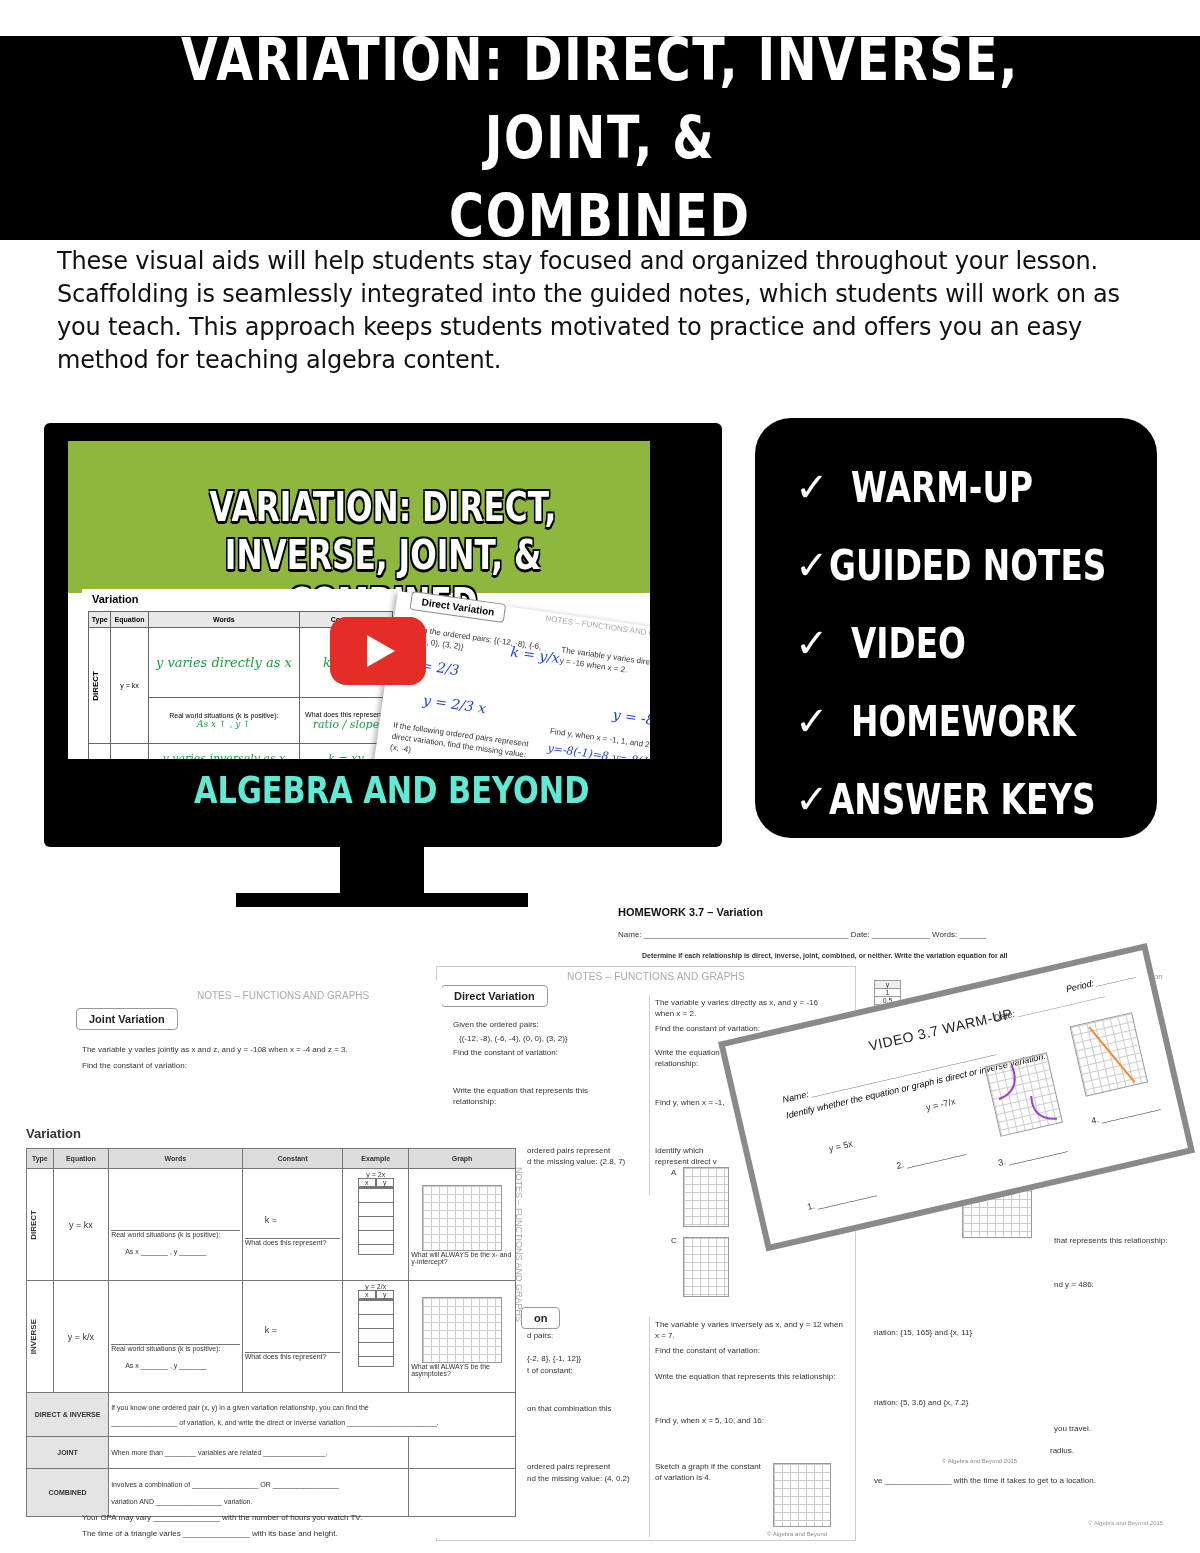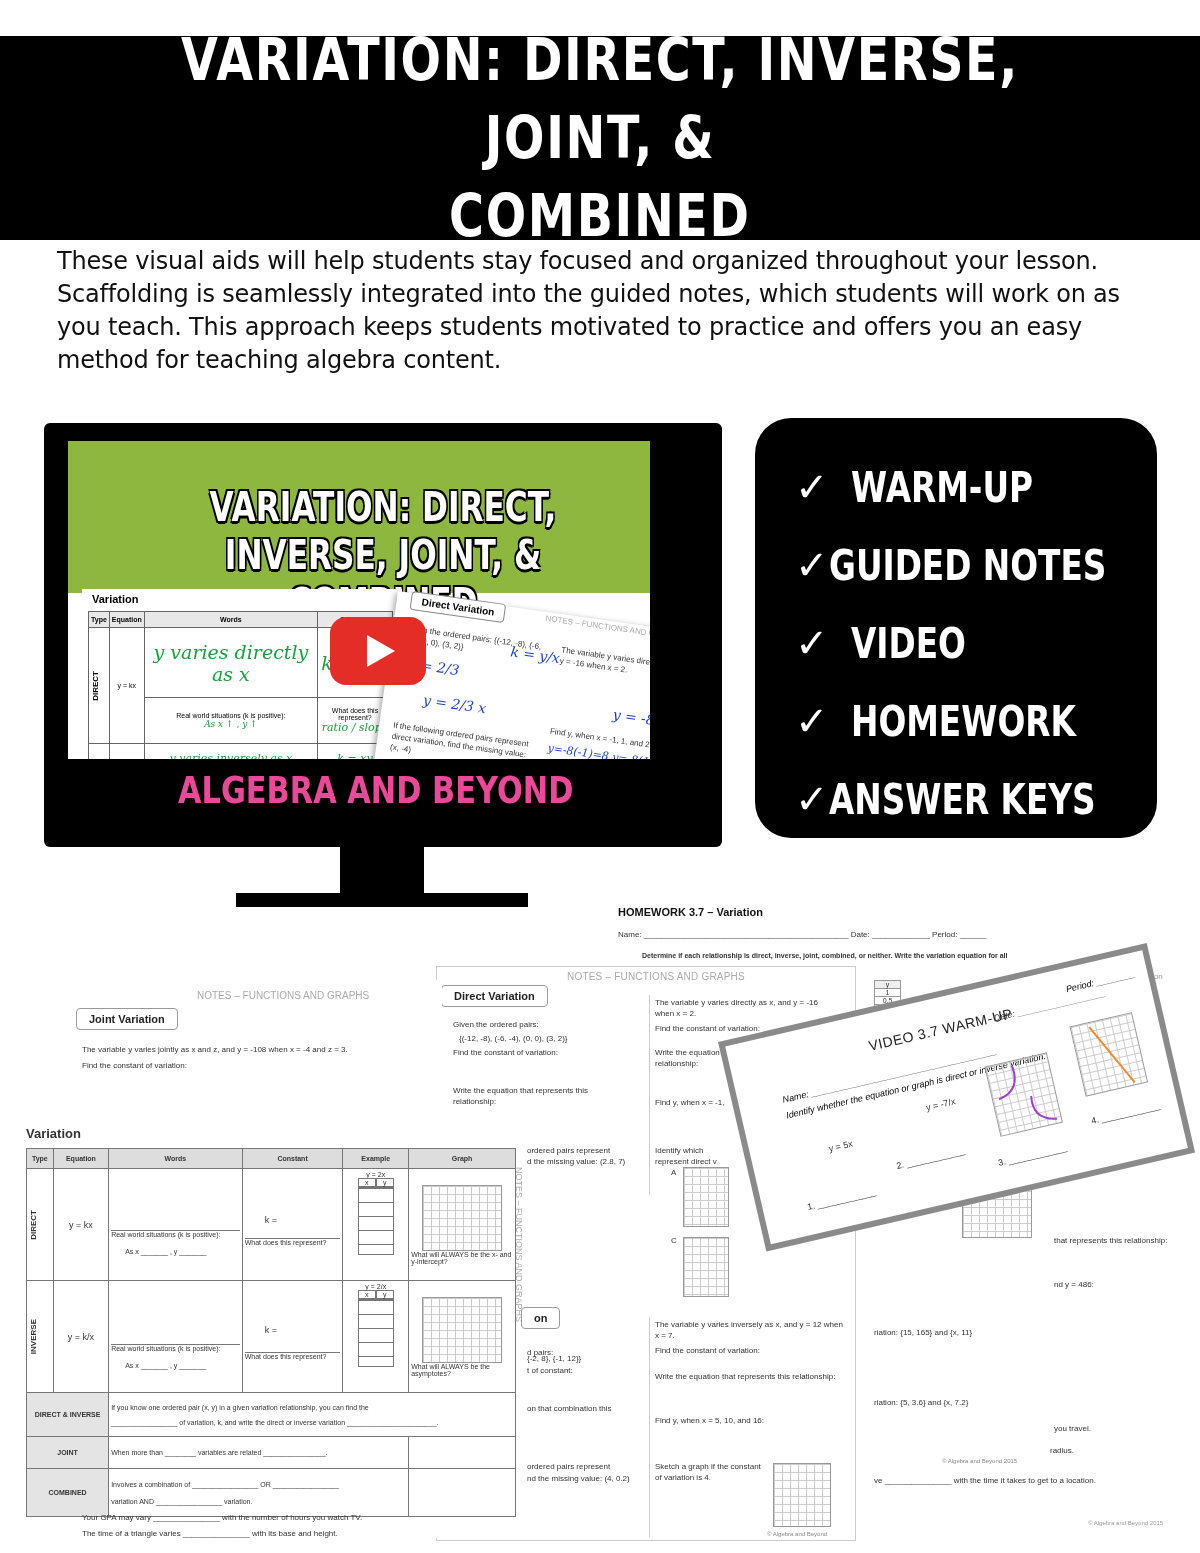"y varies directly as x" .hand { font-size: 19px -> 13px }
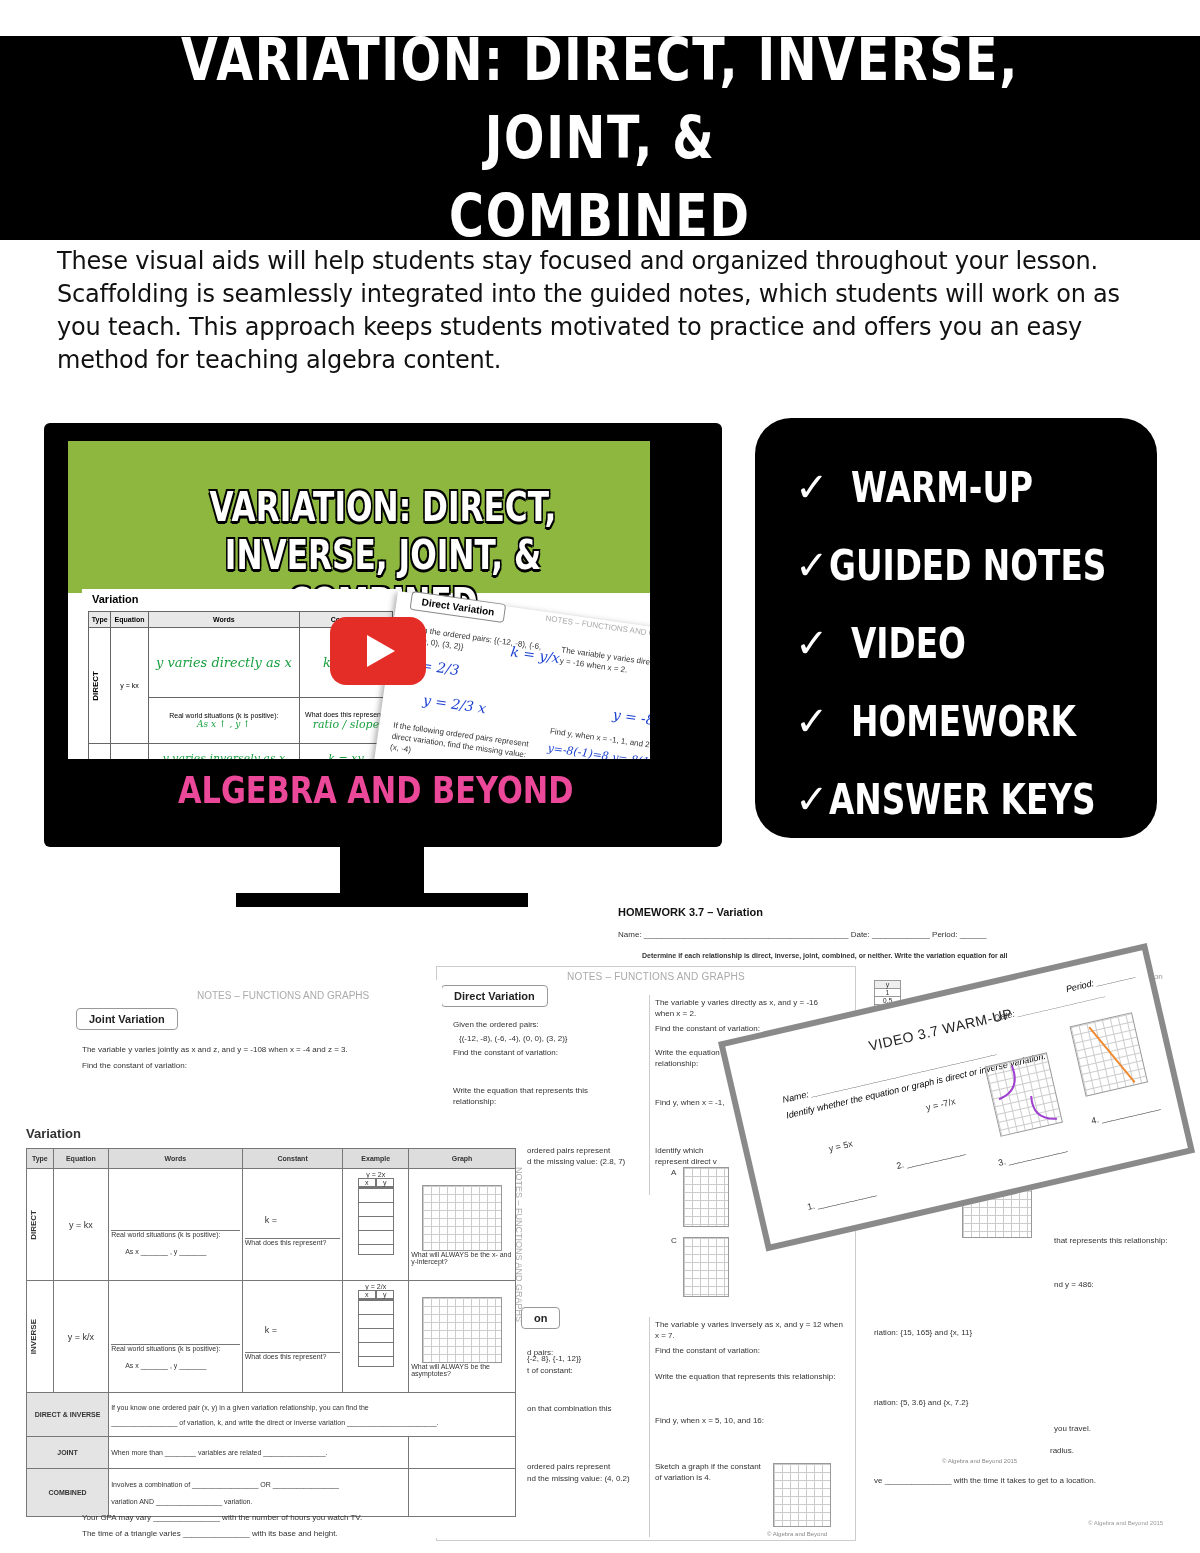"ALGEBRA AND BEYOND" .brand-name { color: #ec4899 -> #5eead4; left: 110px -> 126px }
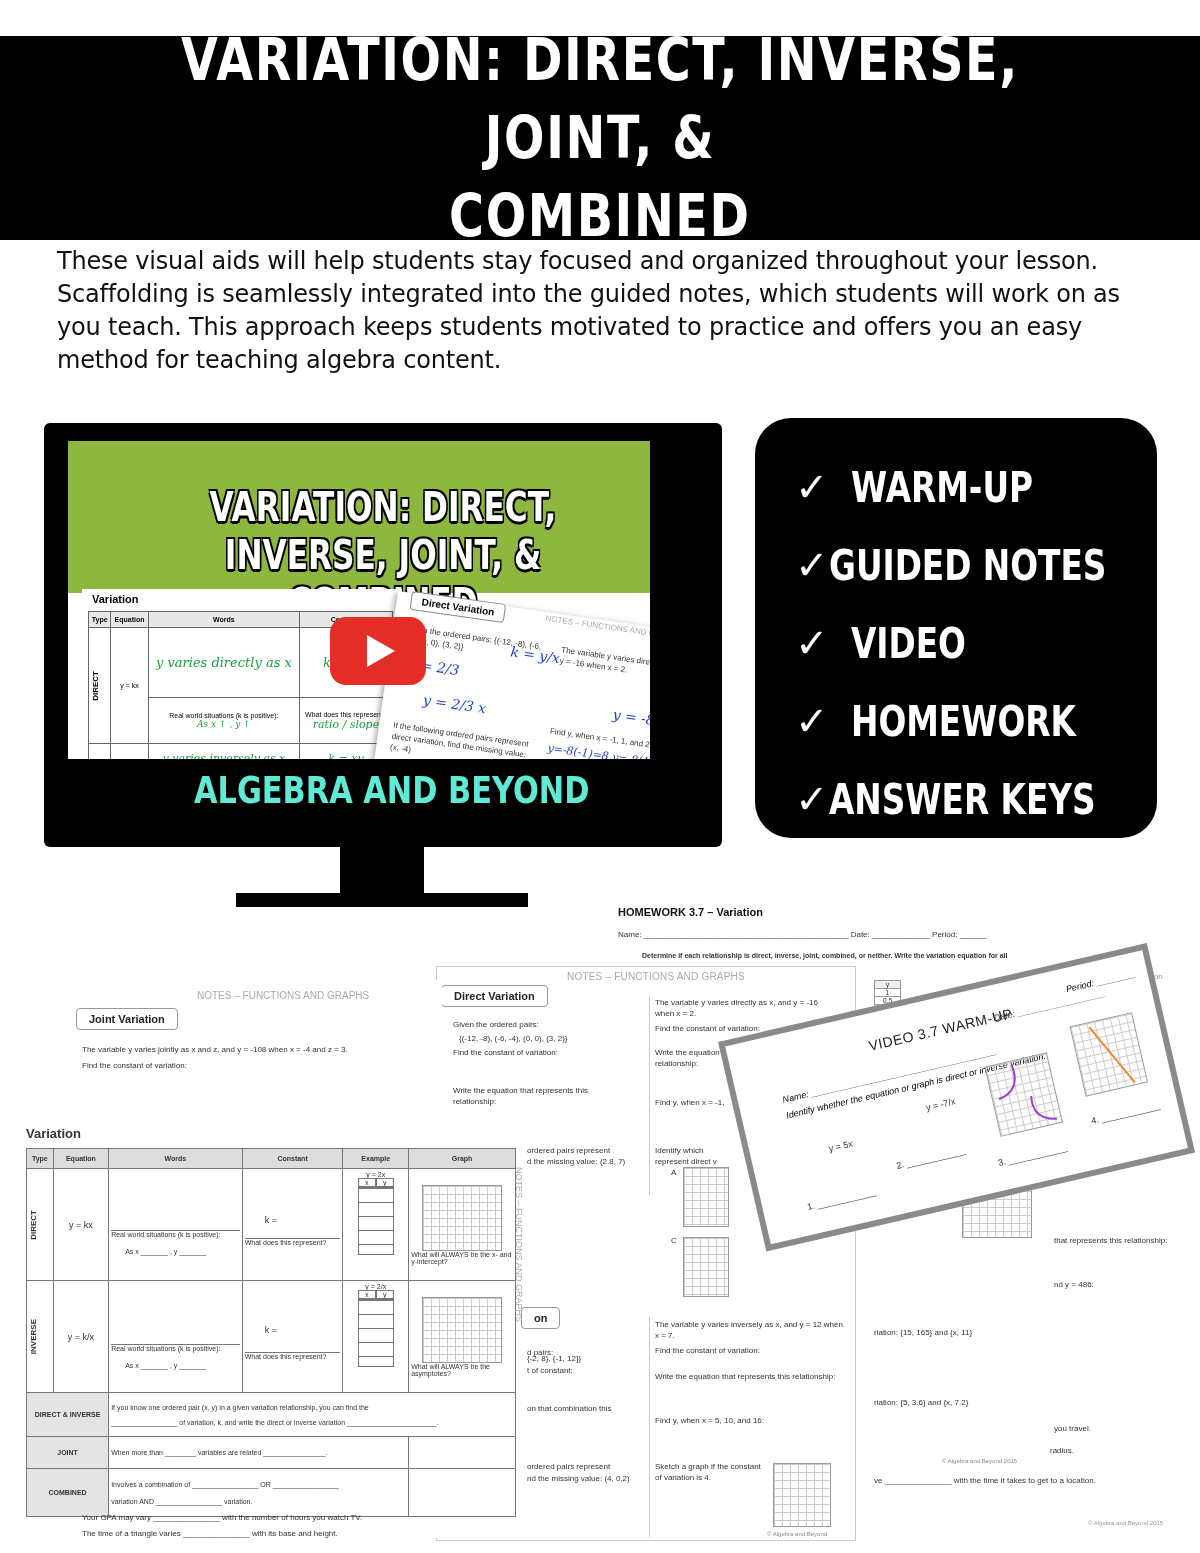"Name:" div.hw-name { text: Period -> Words }
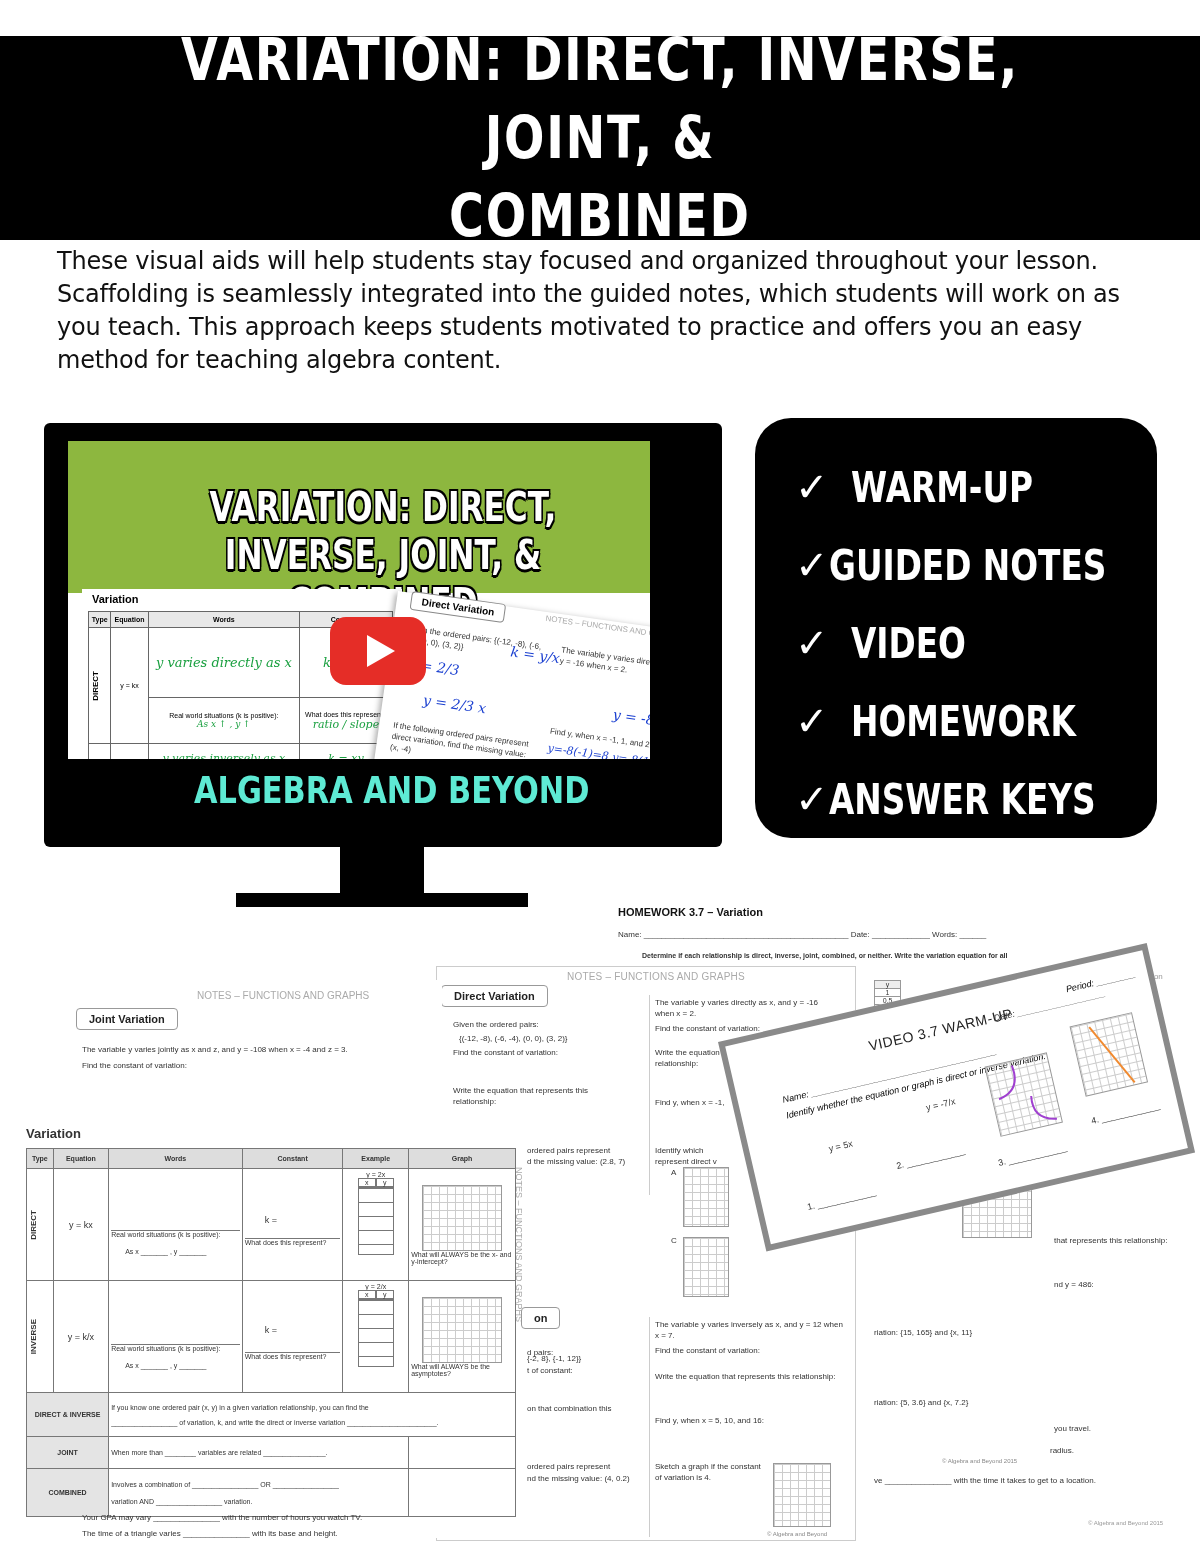"d pairs:" div.q { top: 380px -> 363px }
